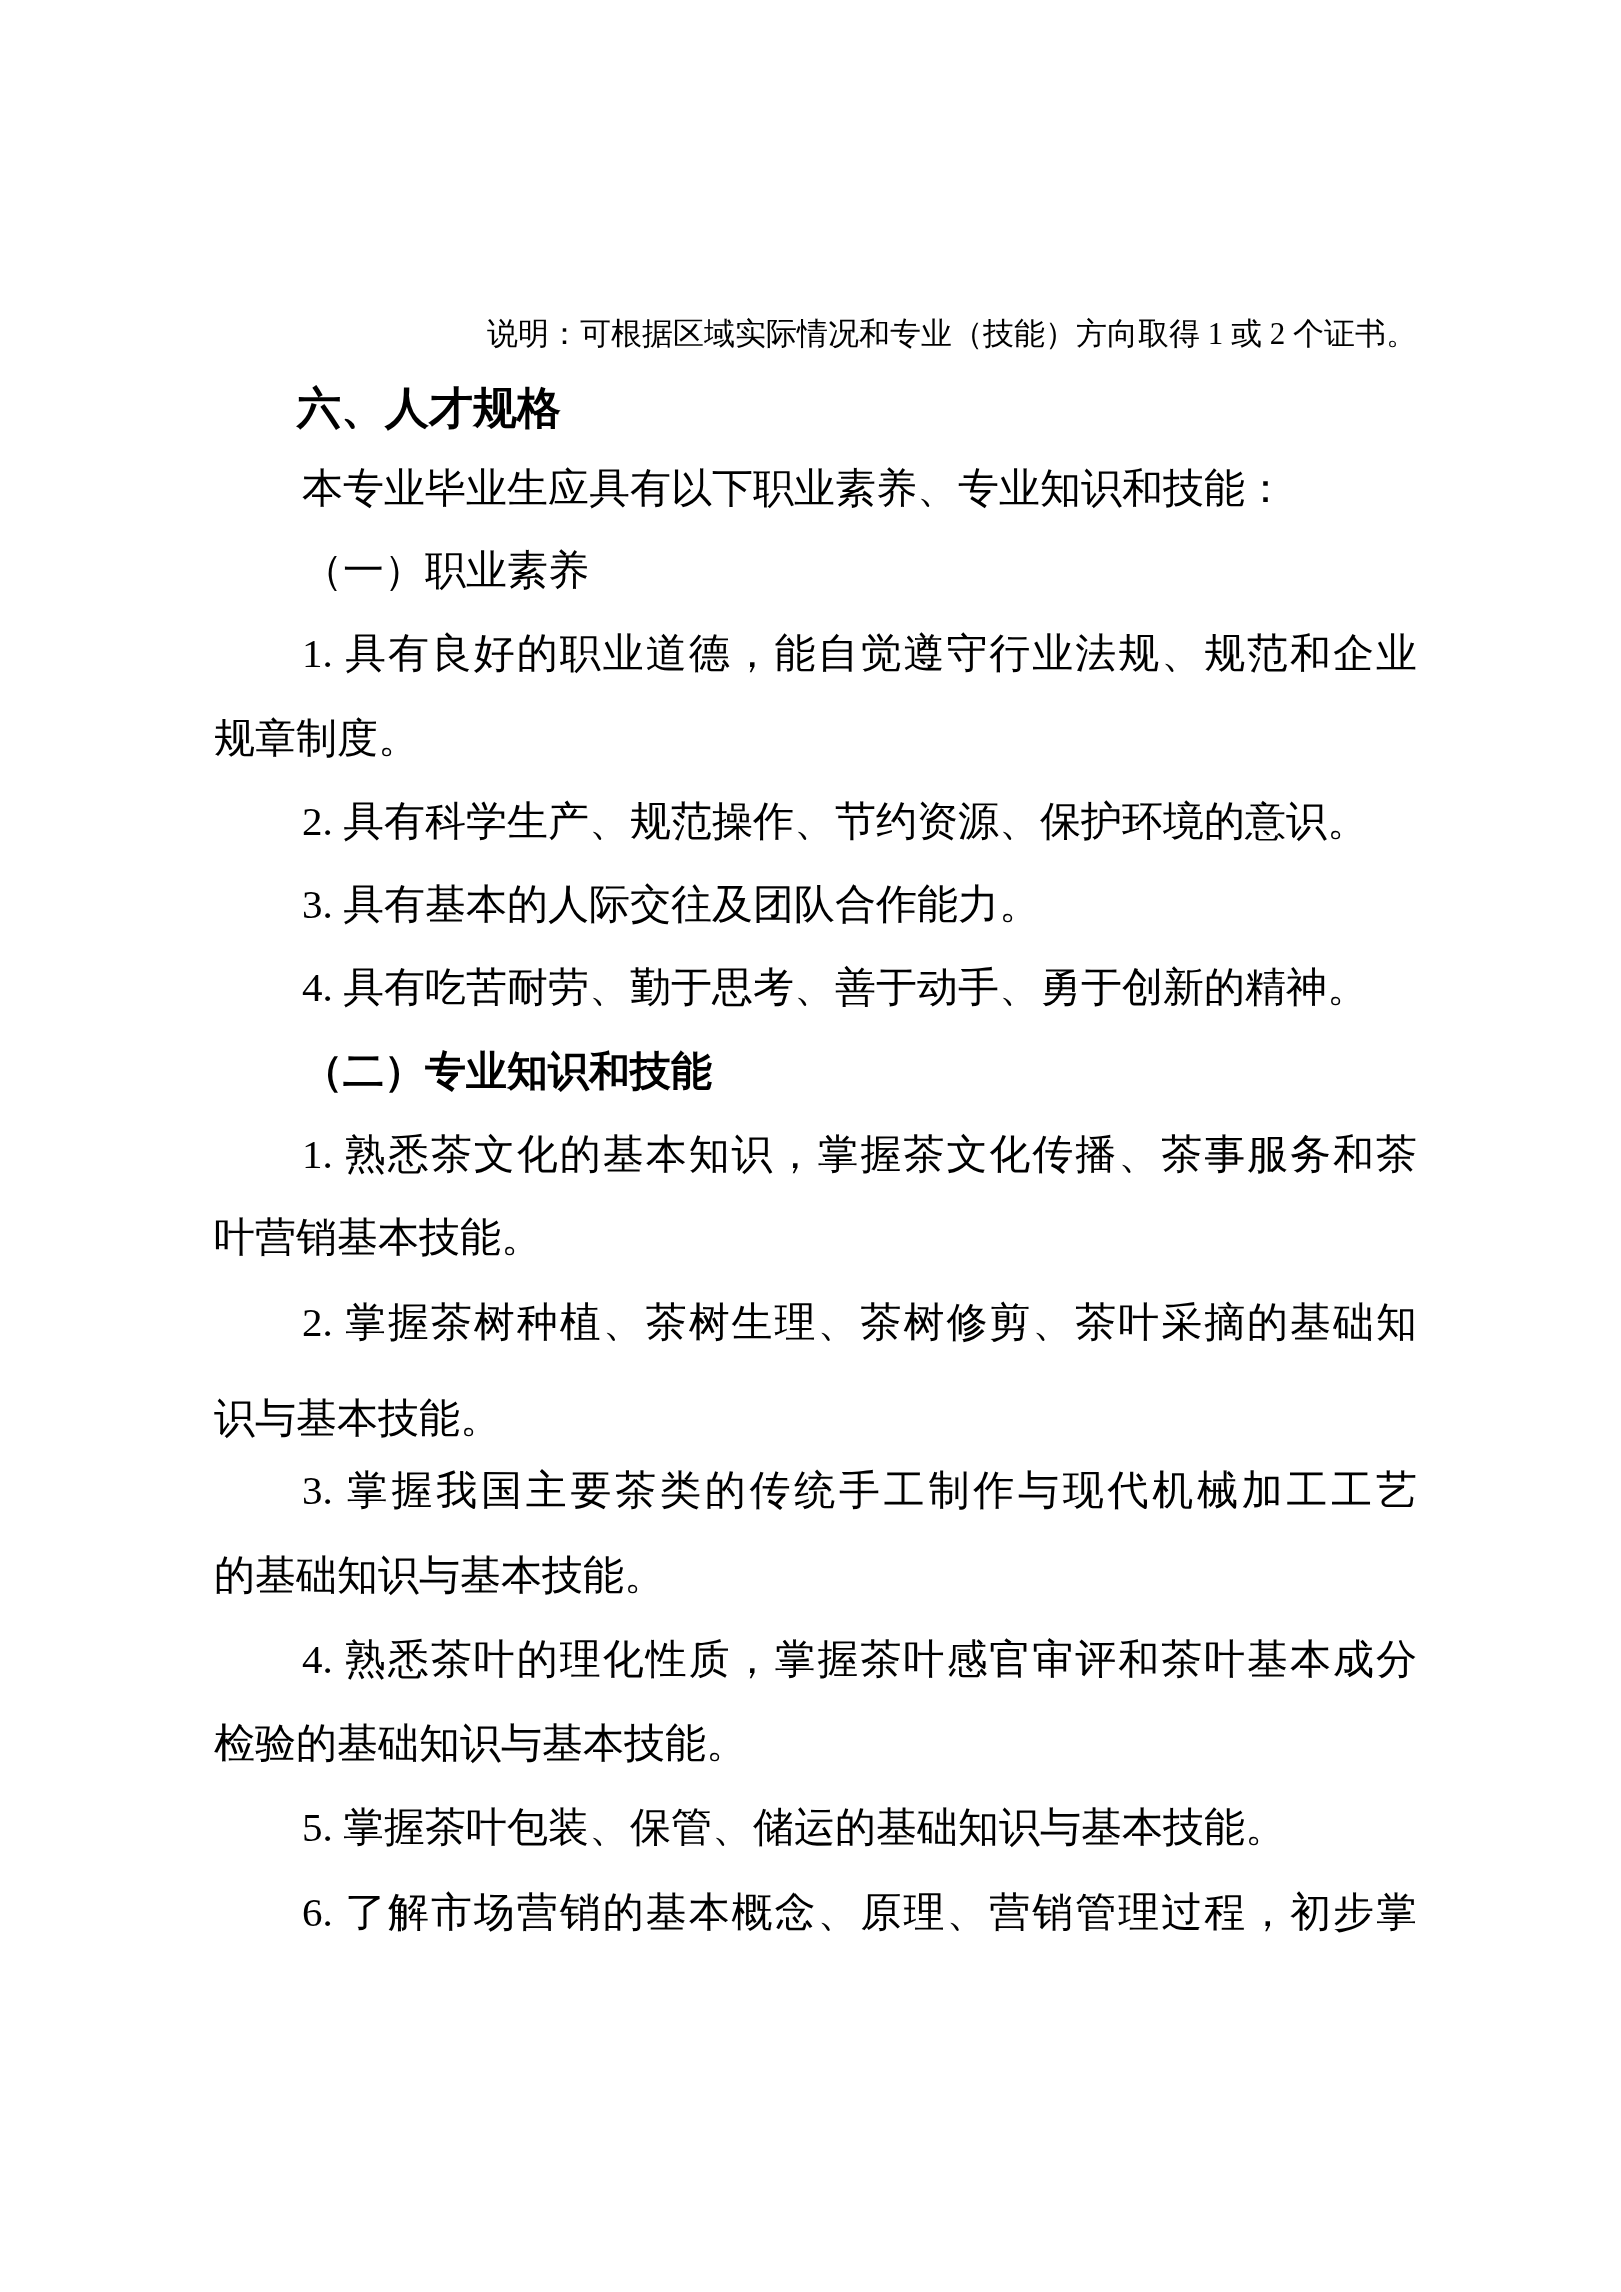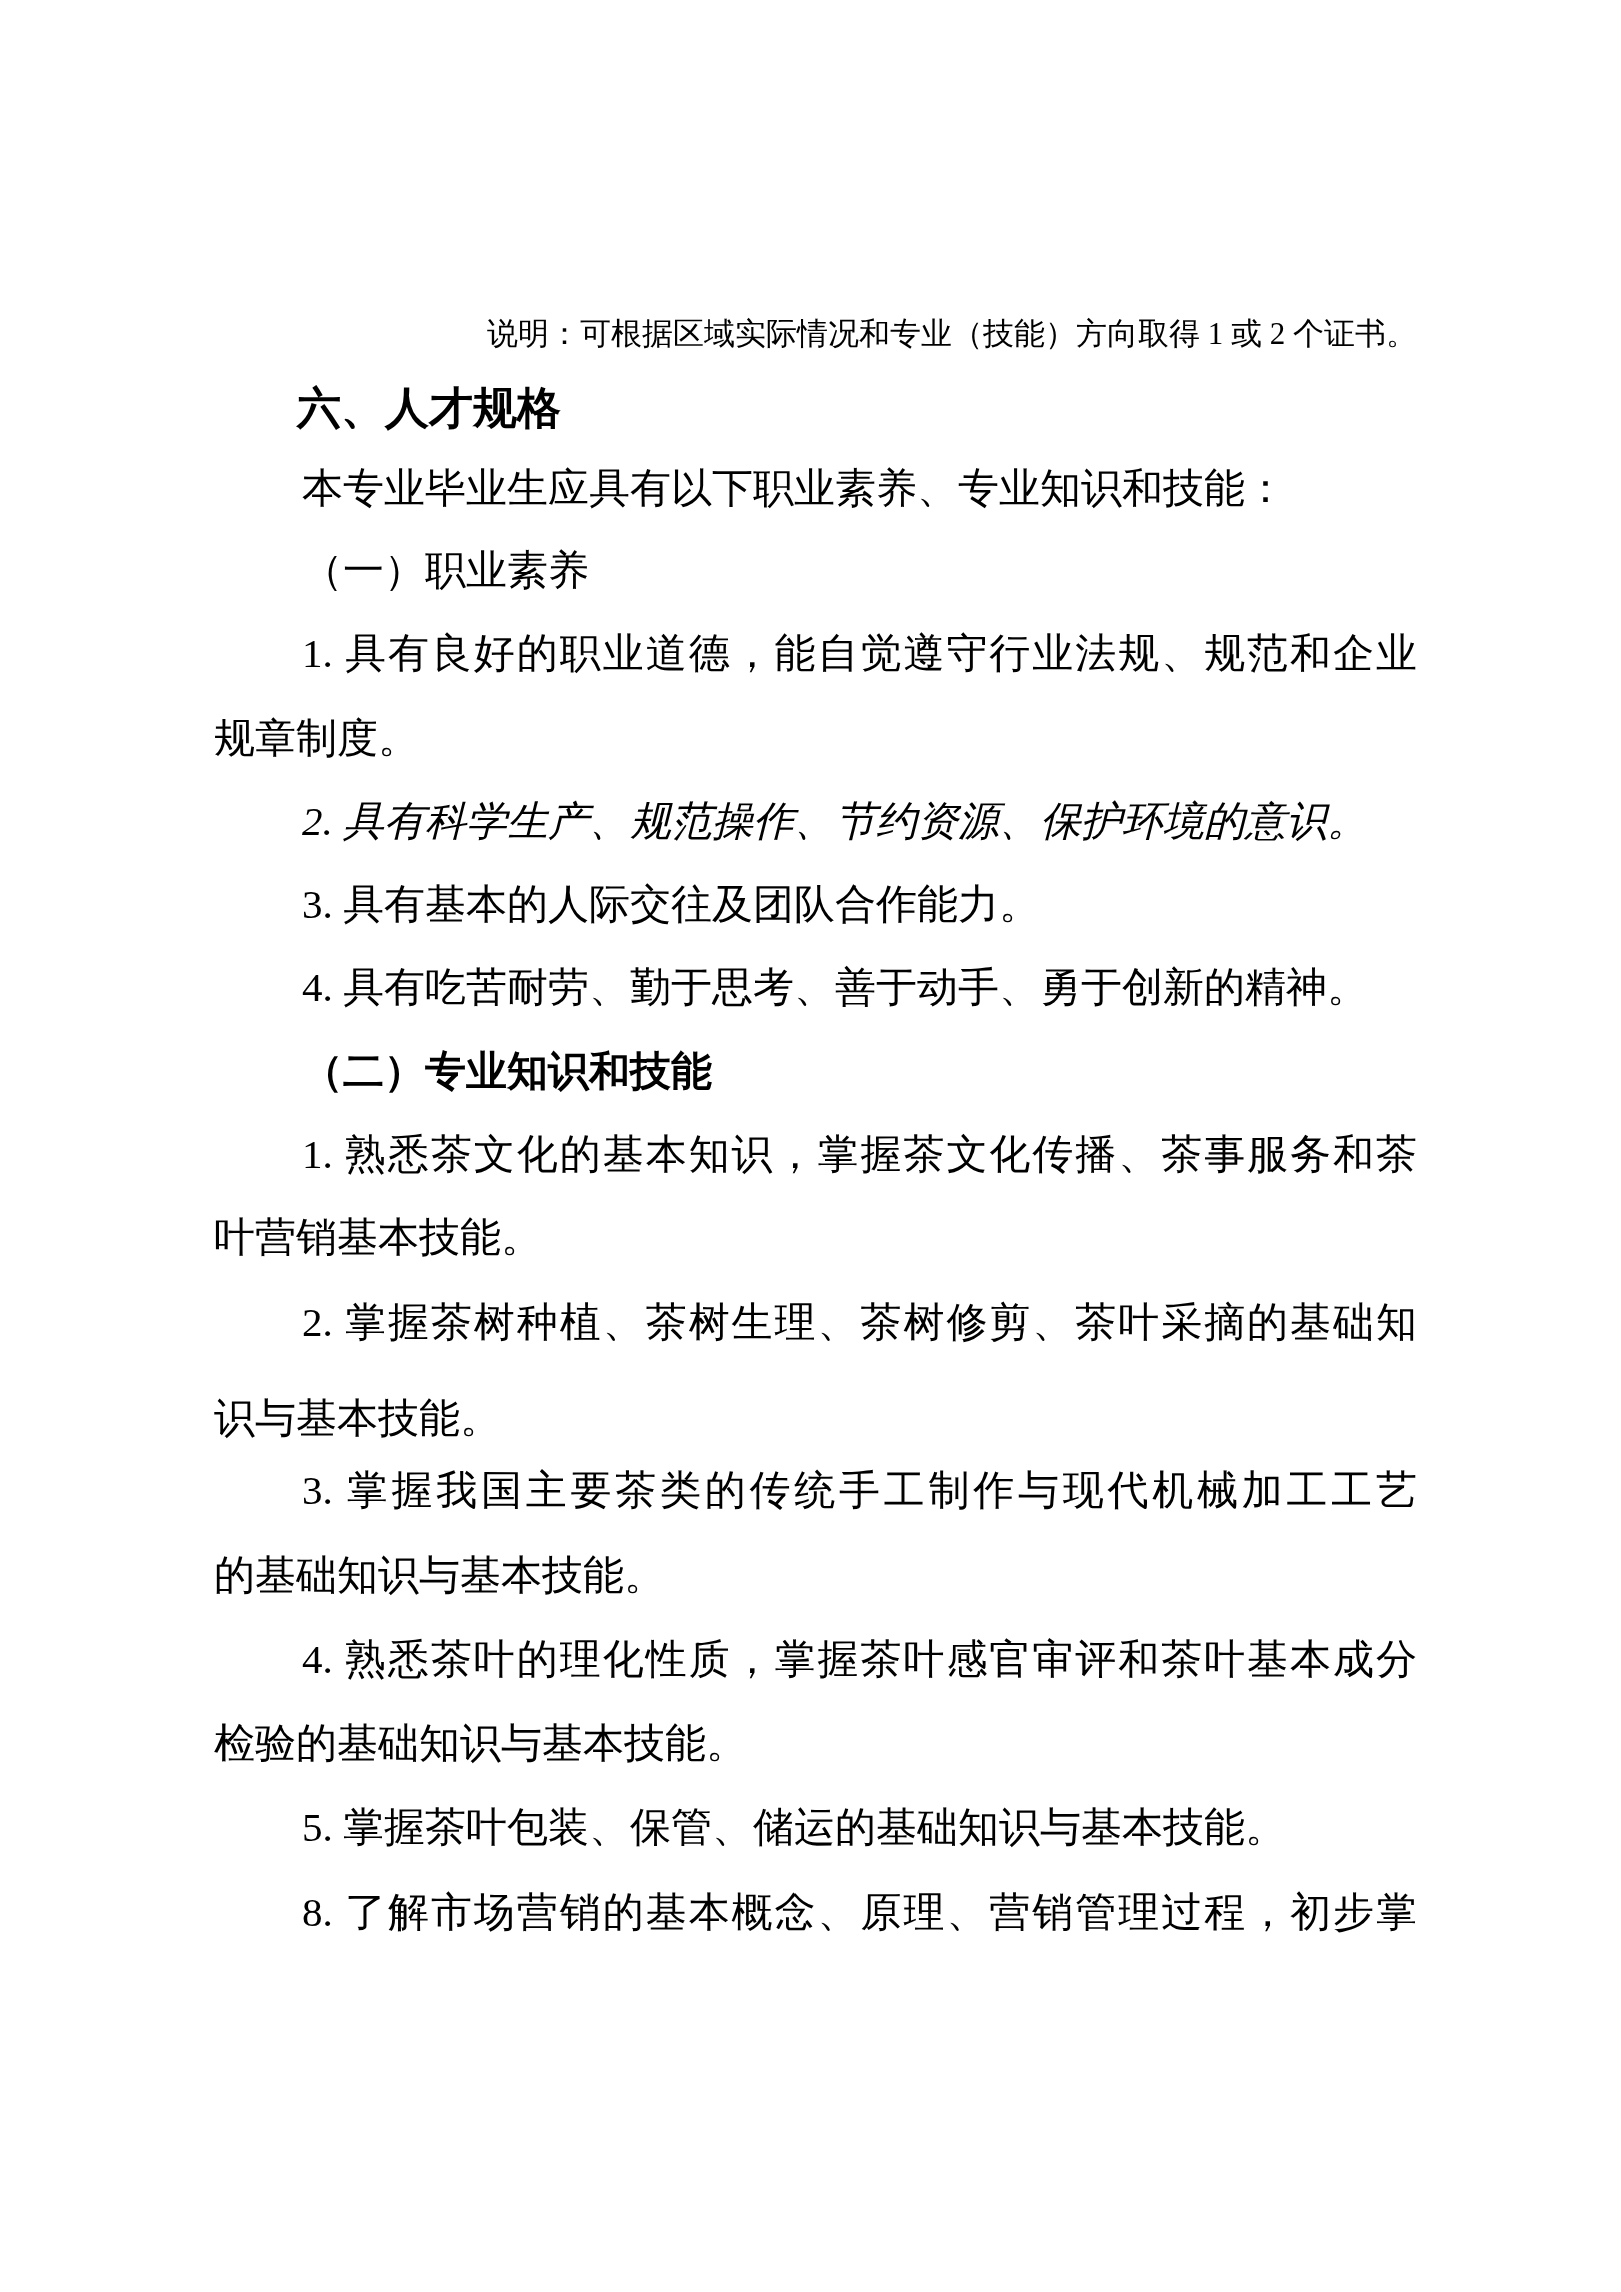"2. 具有科学生产、规范操作、节约资源、保护环境的意识。" .l6 { font-style: italic -> none }
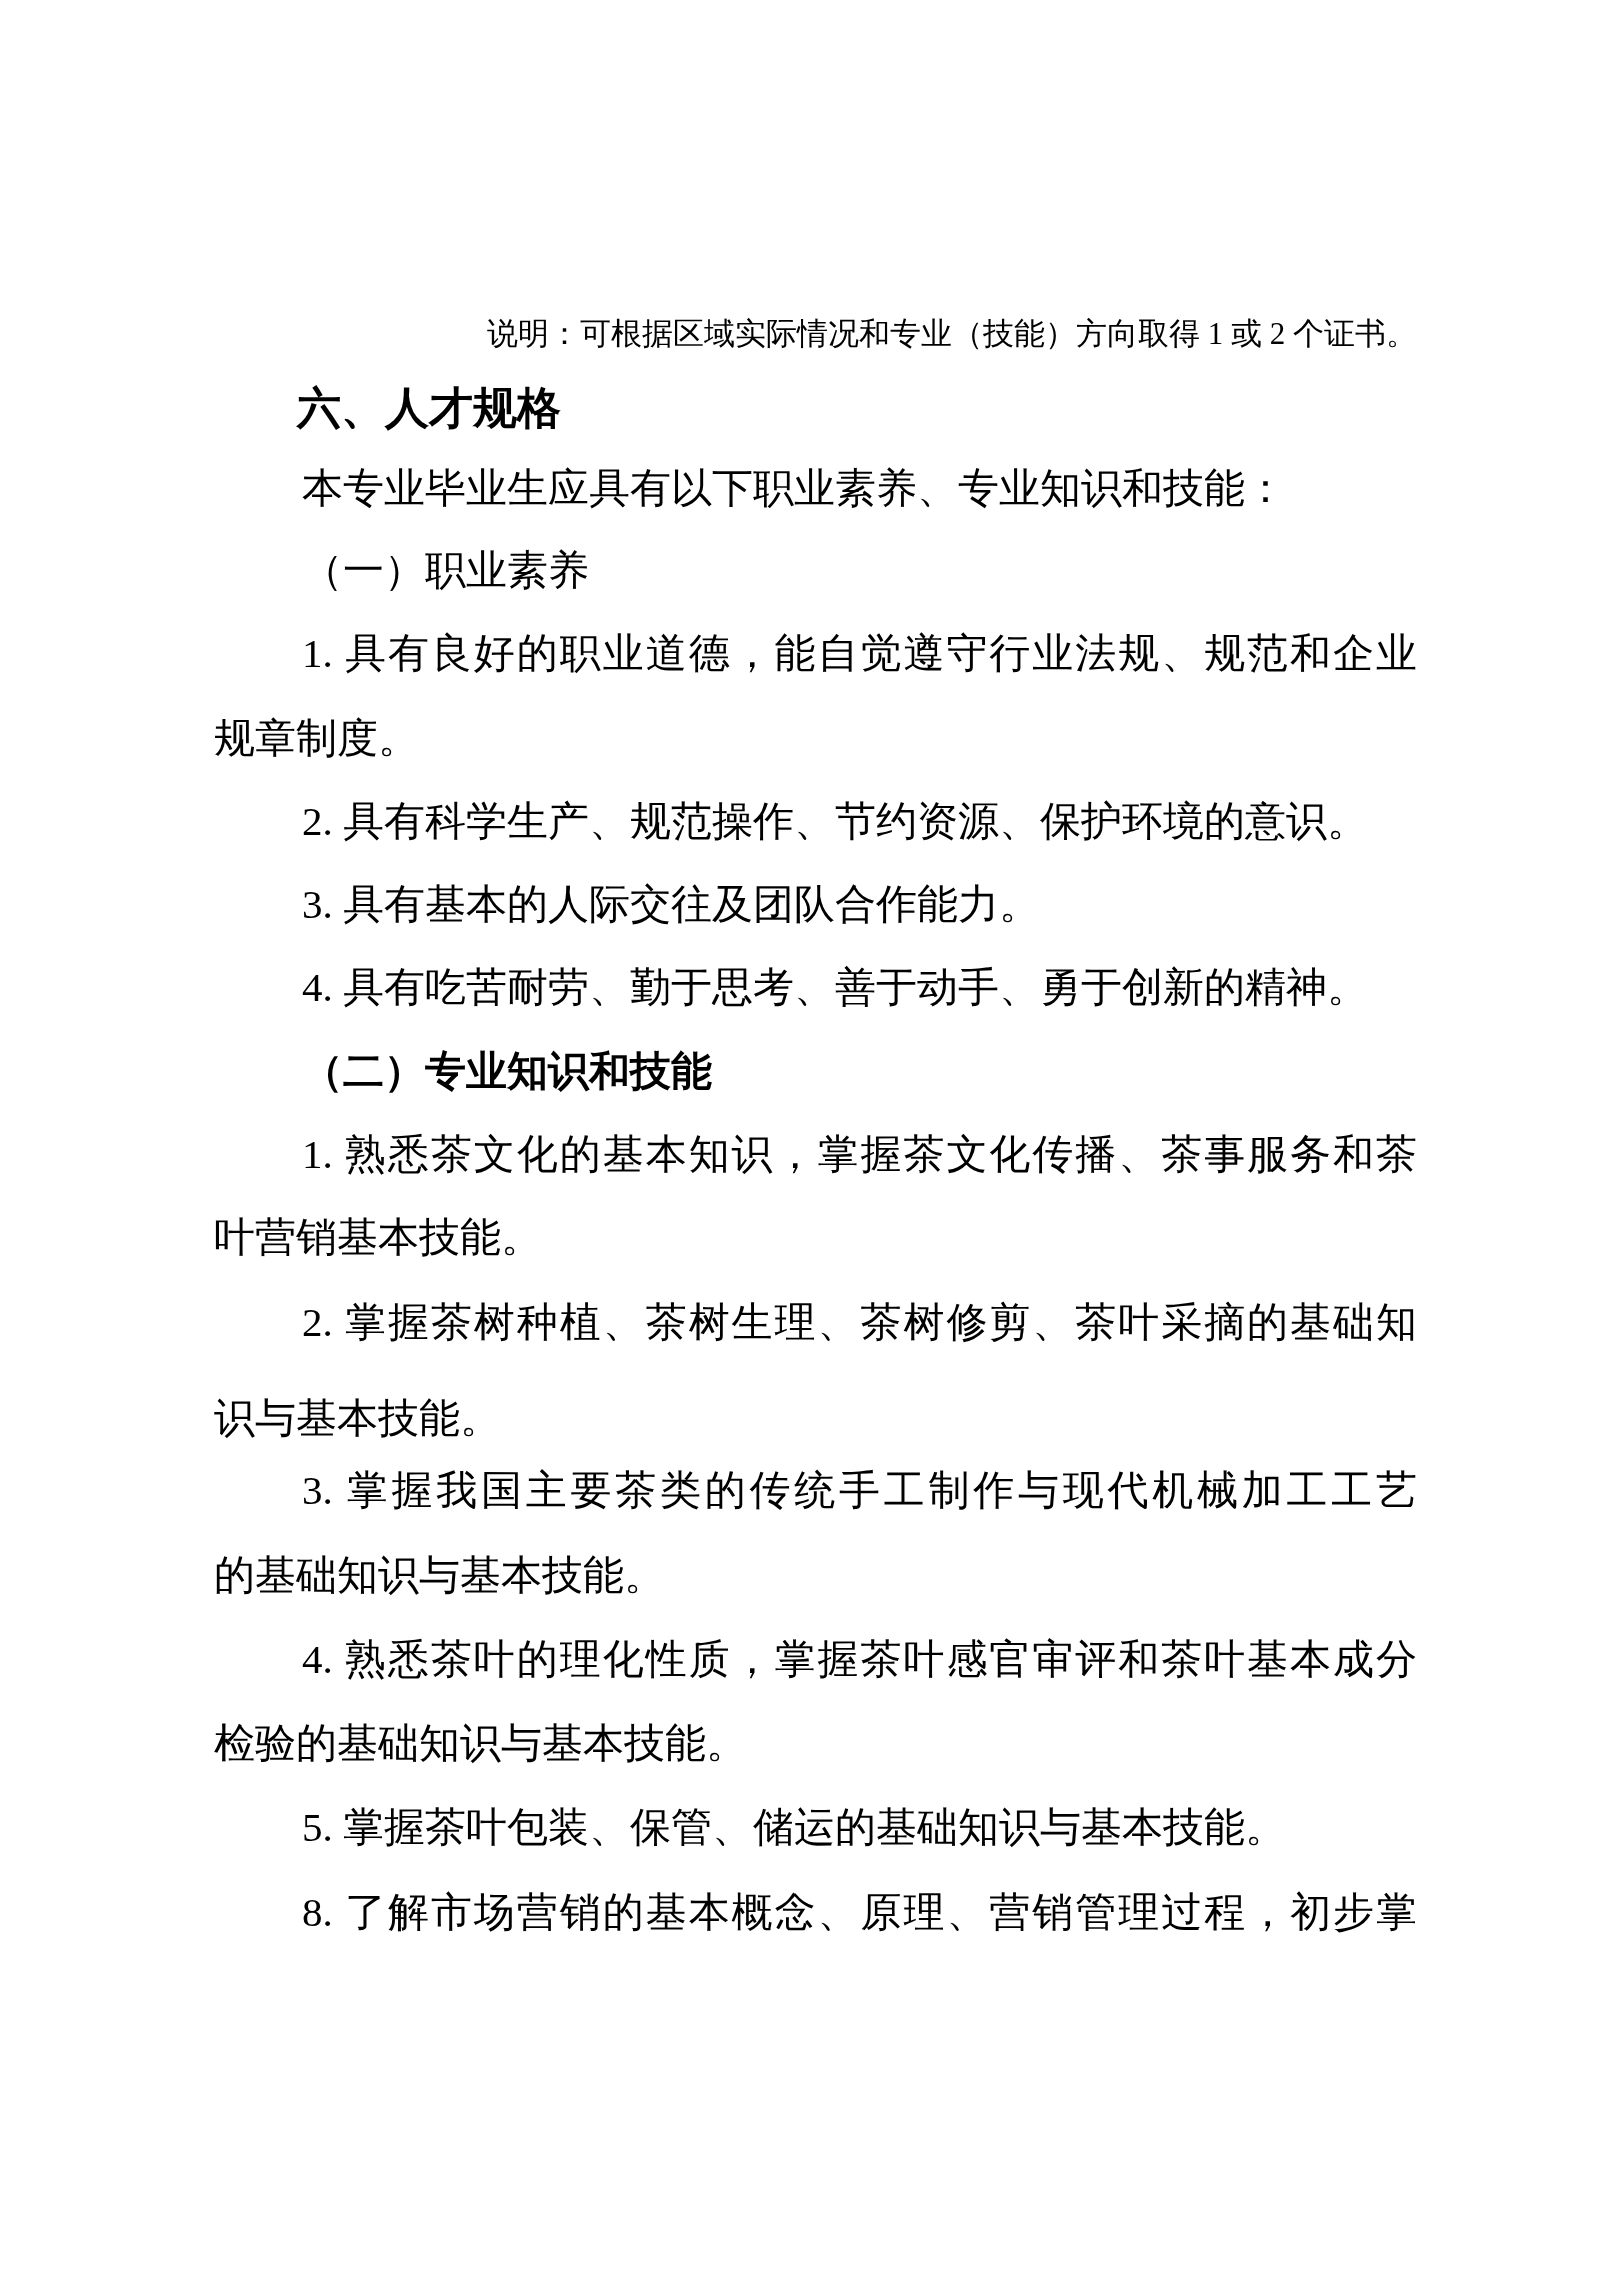"8. 了解市场营销的基本概念、原理、营销管理过程，初步掌" div.line { text: 8 -> 6 }
